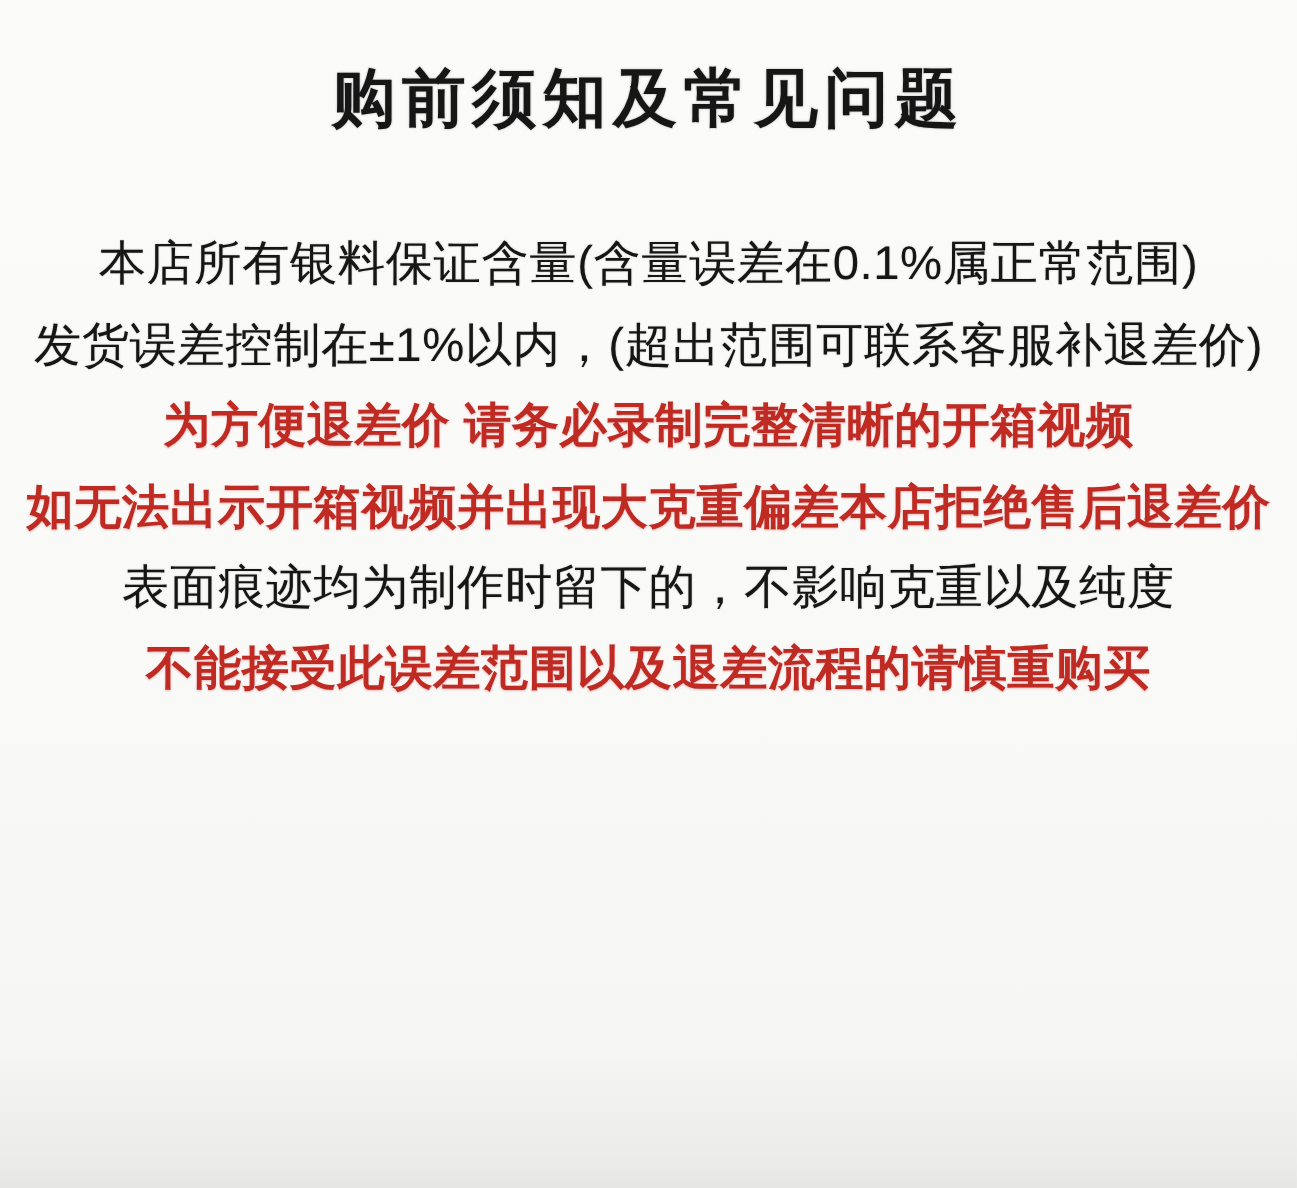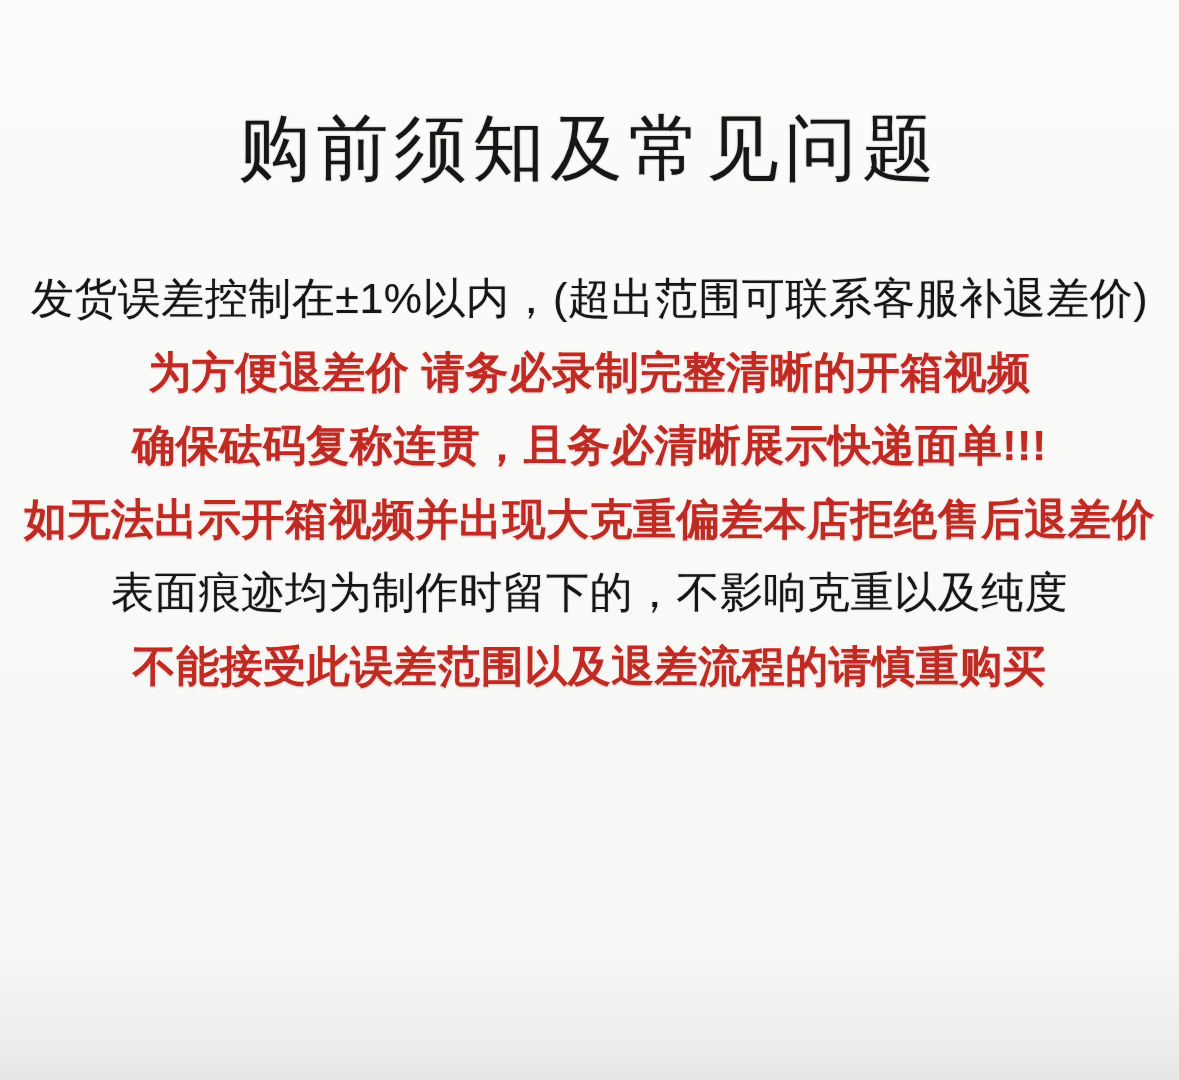"购前须知及常见问题" .page-title { font-size: 72px -> 58px; font-weight: 400 -> 700; padding-top: 88px -> 30px }
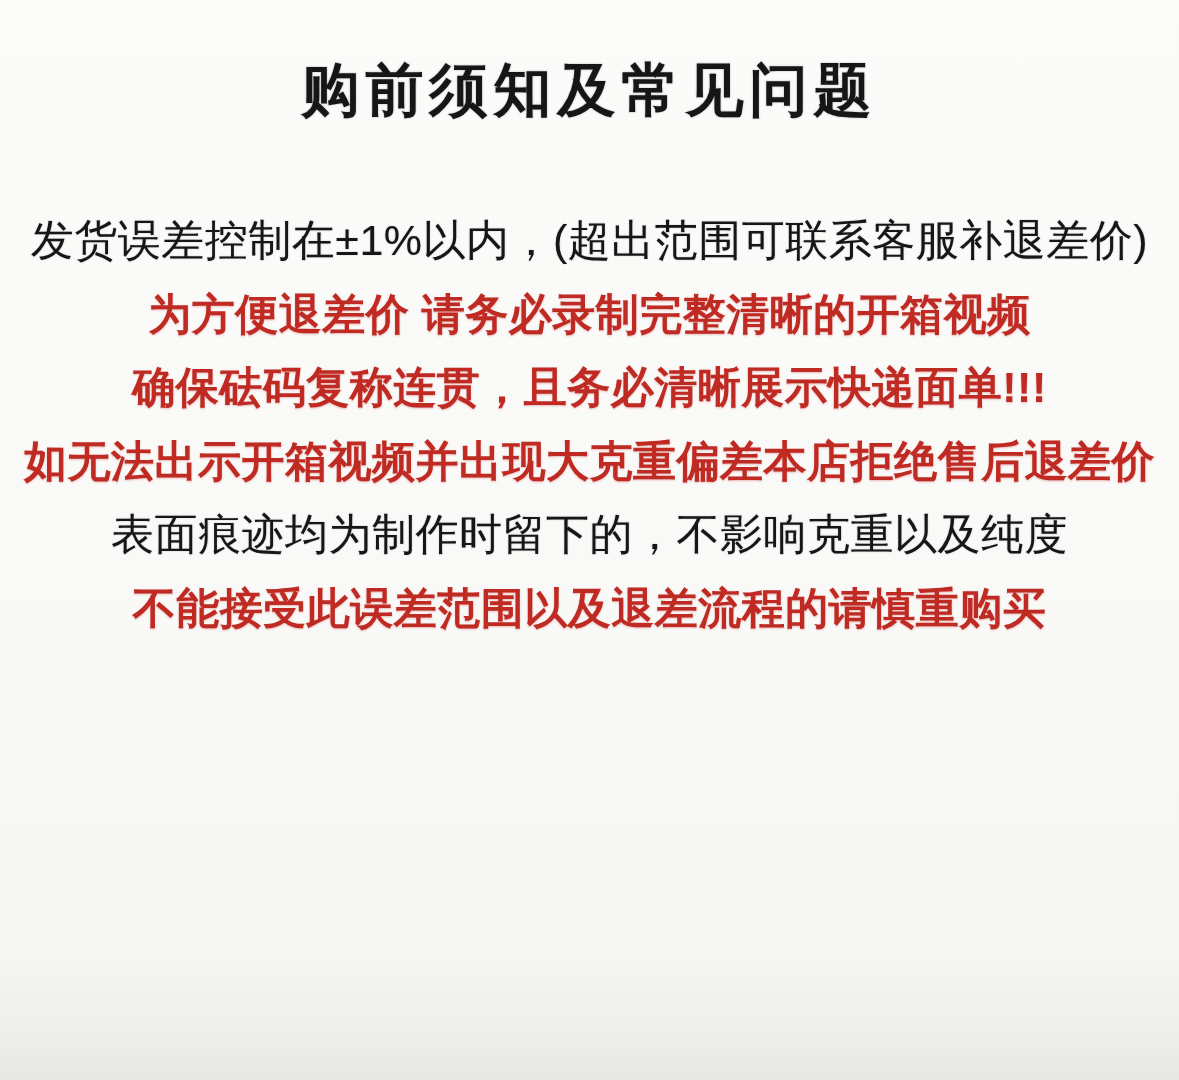"本店所有银料保证含量(含量误差在0.1%属正常范围)" p.line { html: none -> <p>本店所有银料保证含量(含量误差在0.1%属正常范围)</p> }
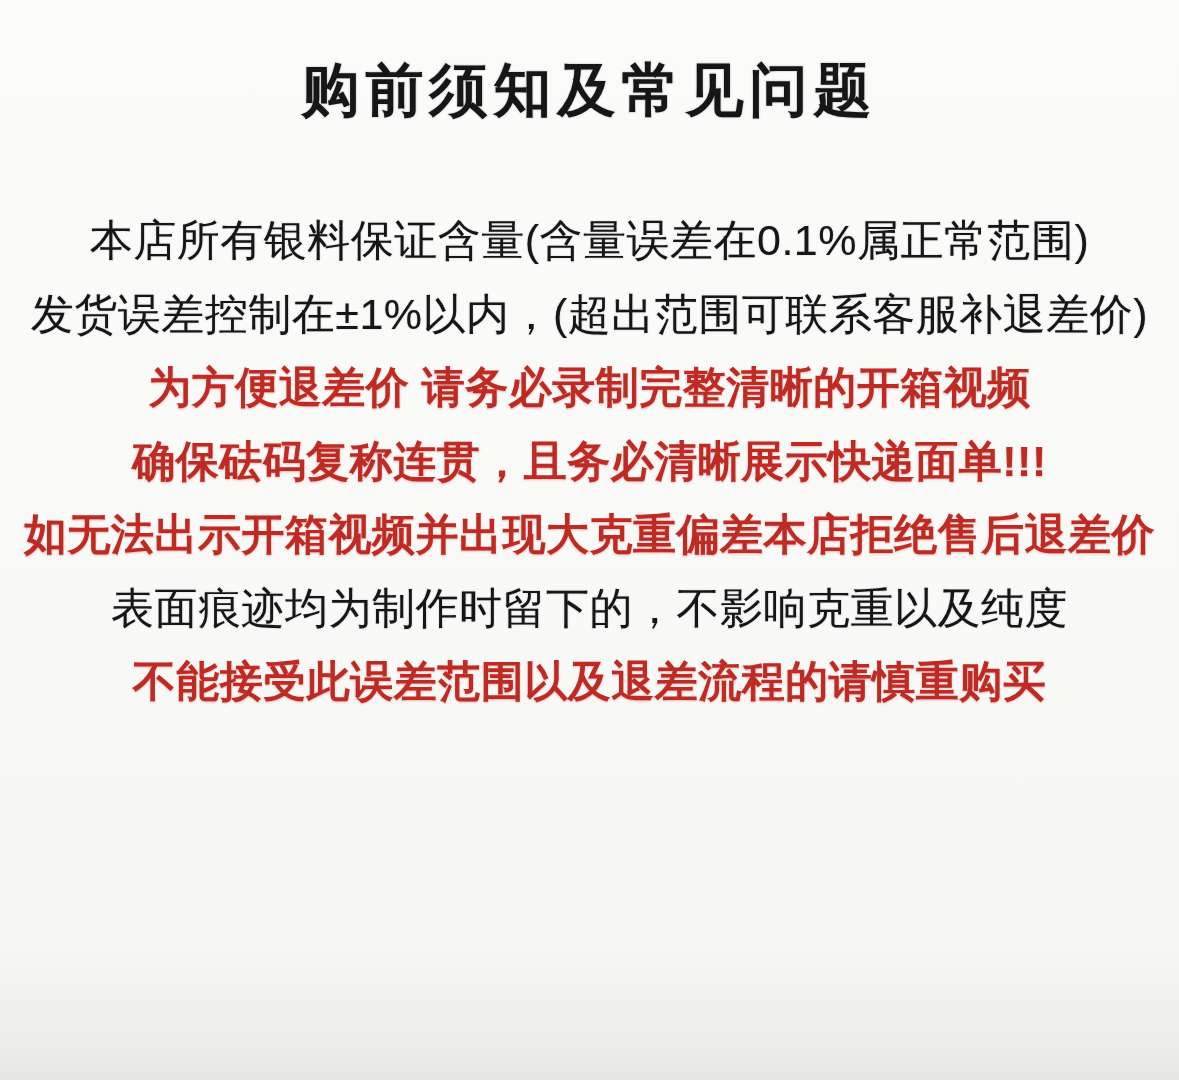"确保砝码复称连贯，且务必清晰展示快递面单!!!" p.line { html: <p>确保砝码复称连贯，且务必清晰展示快递面单!!!</p> -> none }
